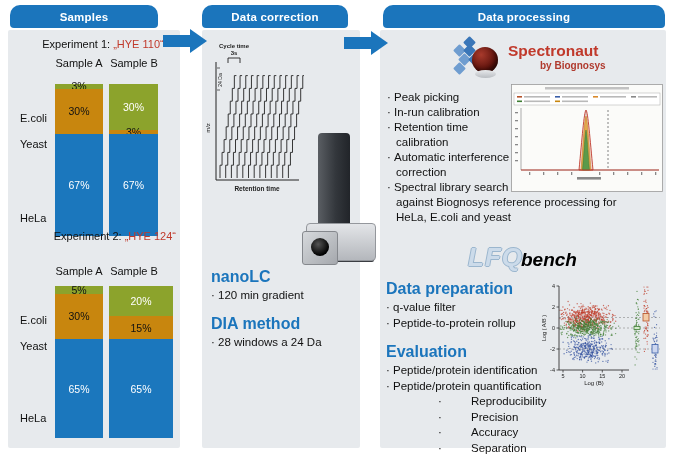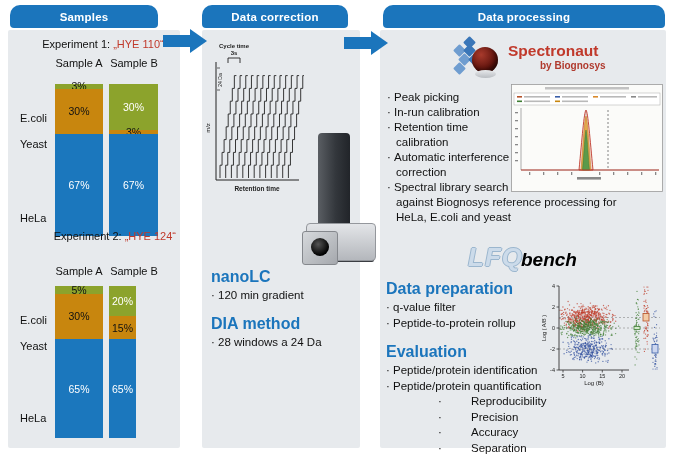"20%" div.bar { width: 27px -> 64px }
